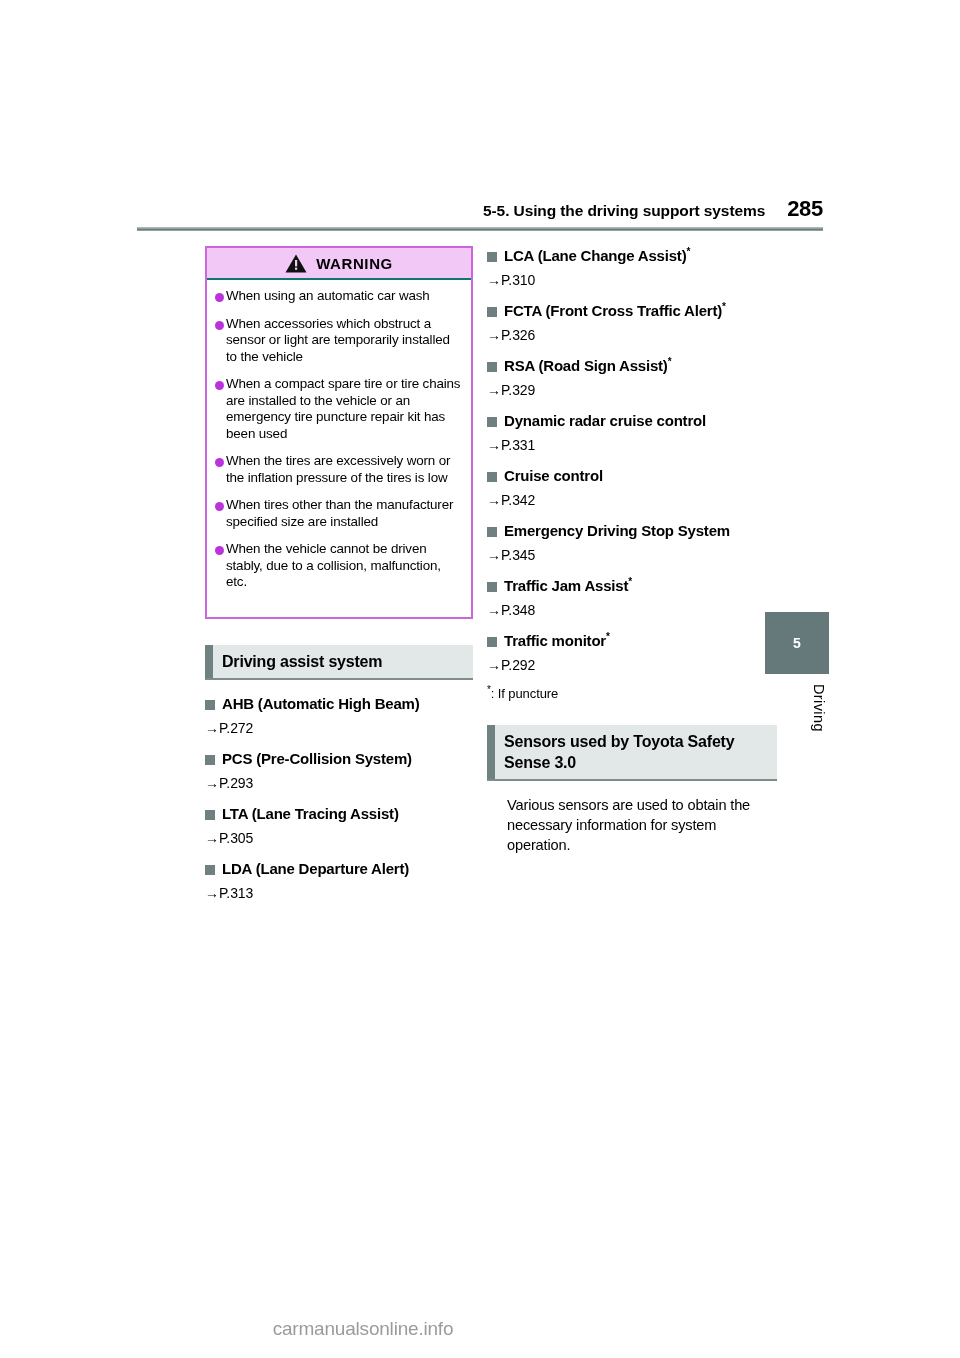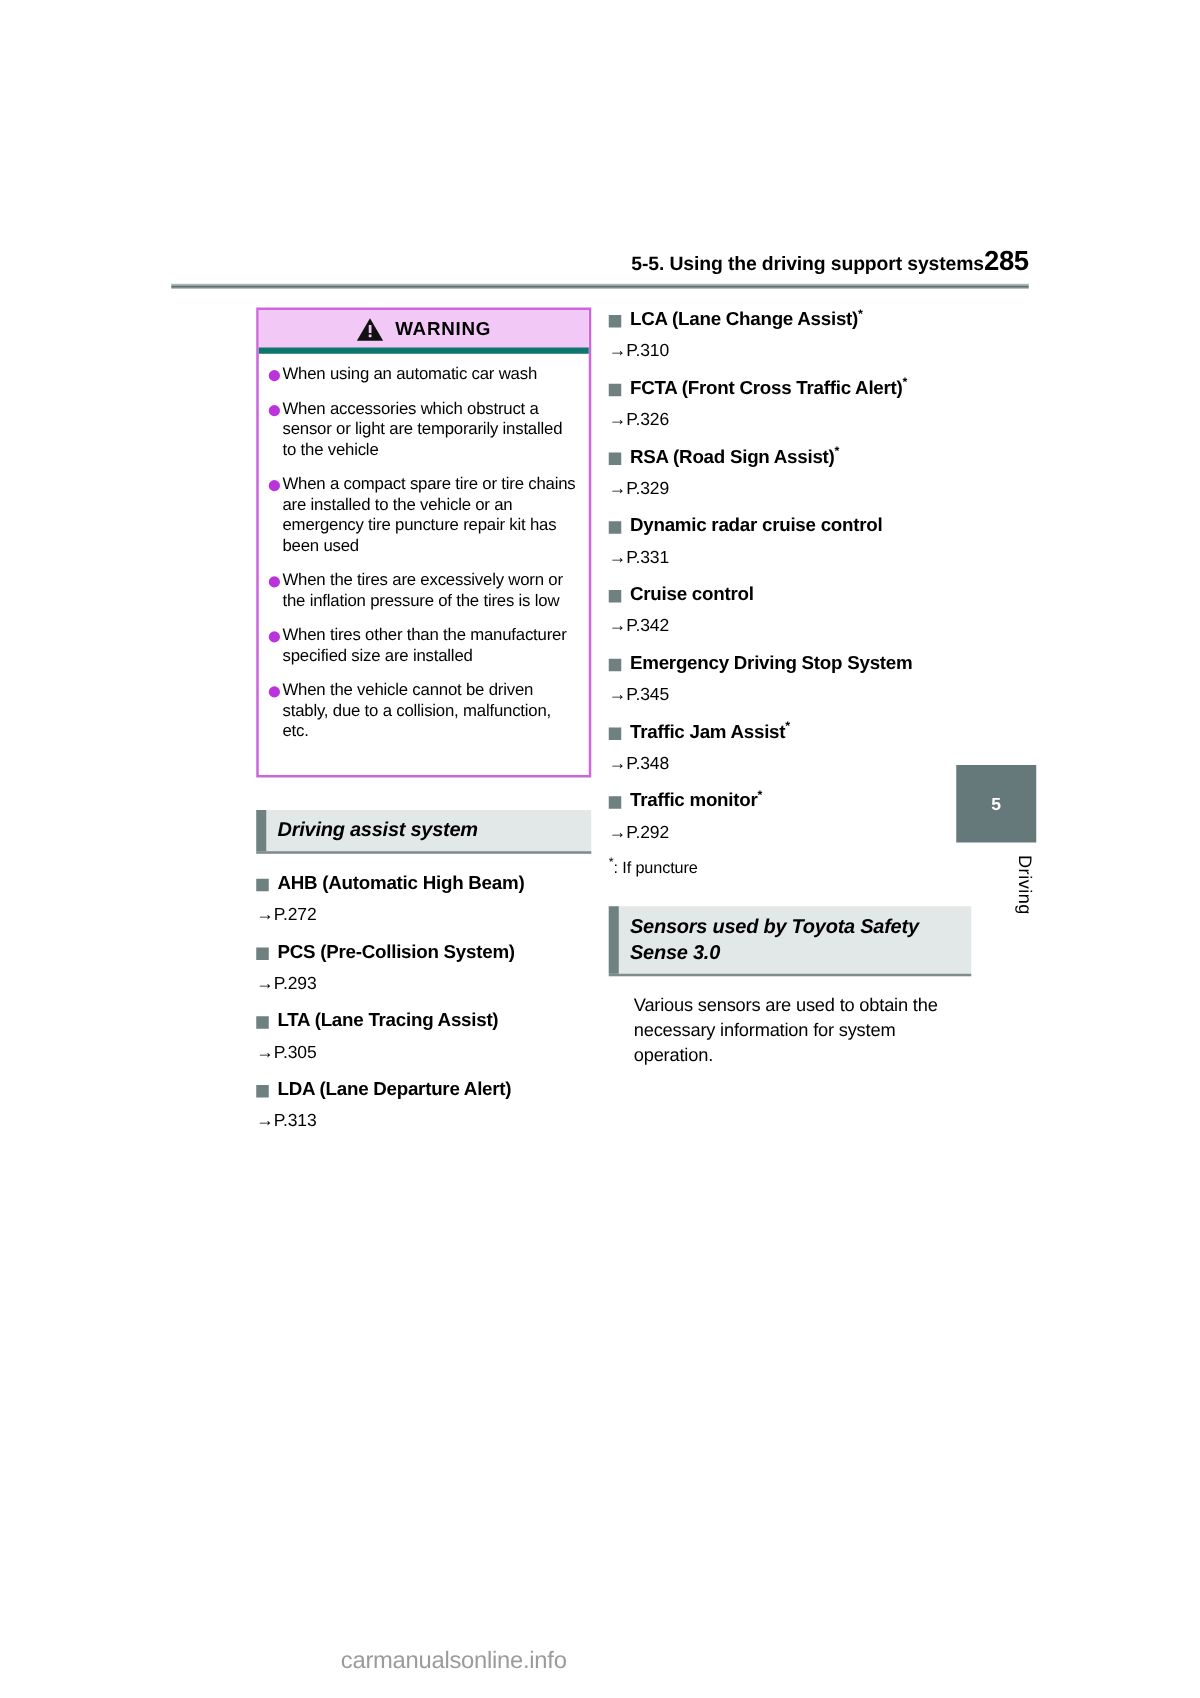"5-5. Using the driving support" #header-title-row { gap: none -> 22px }
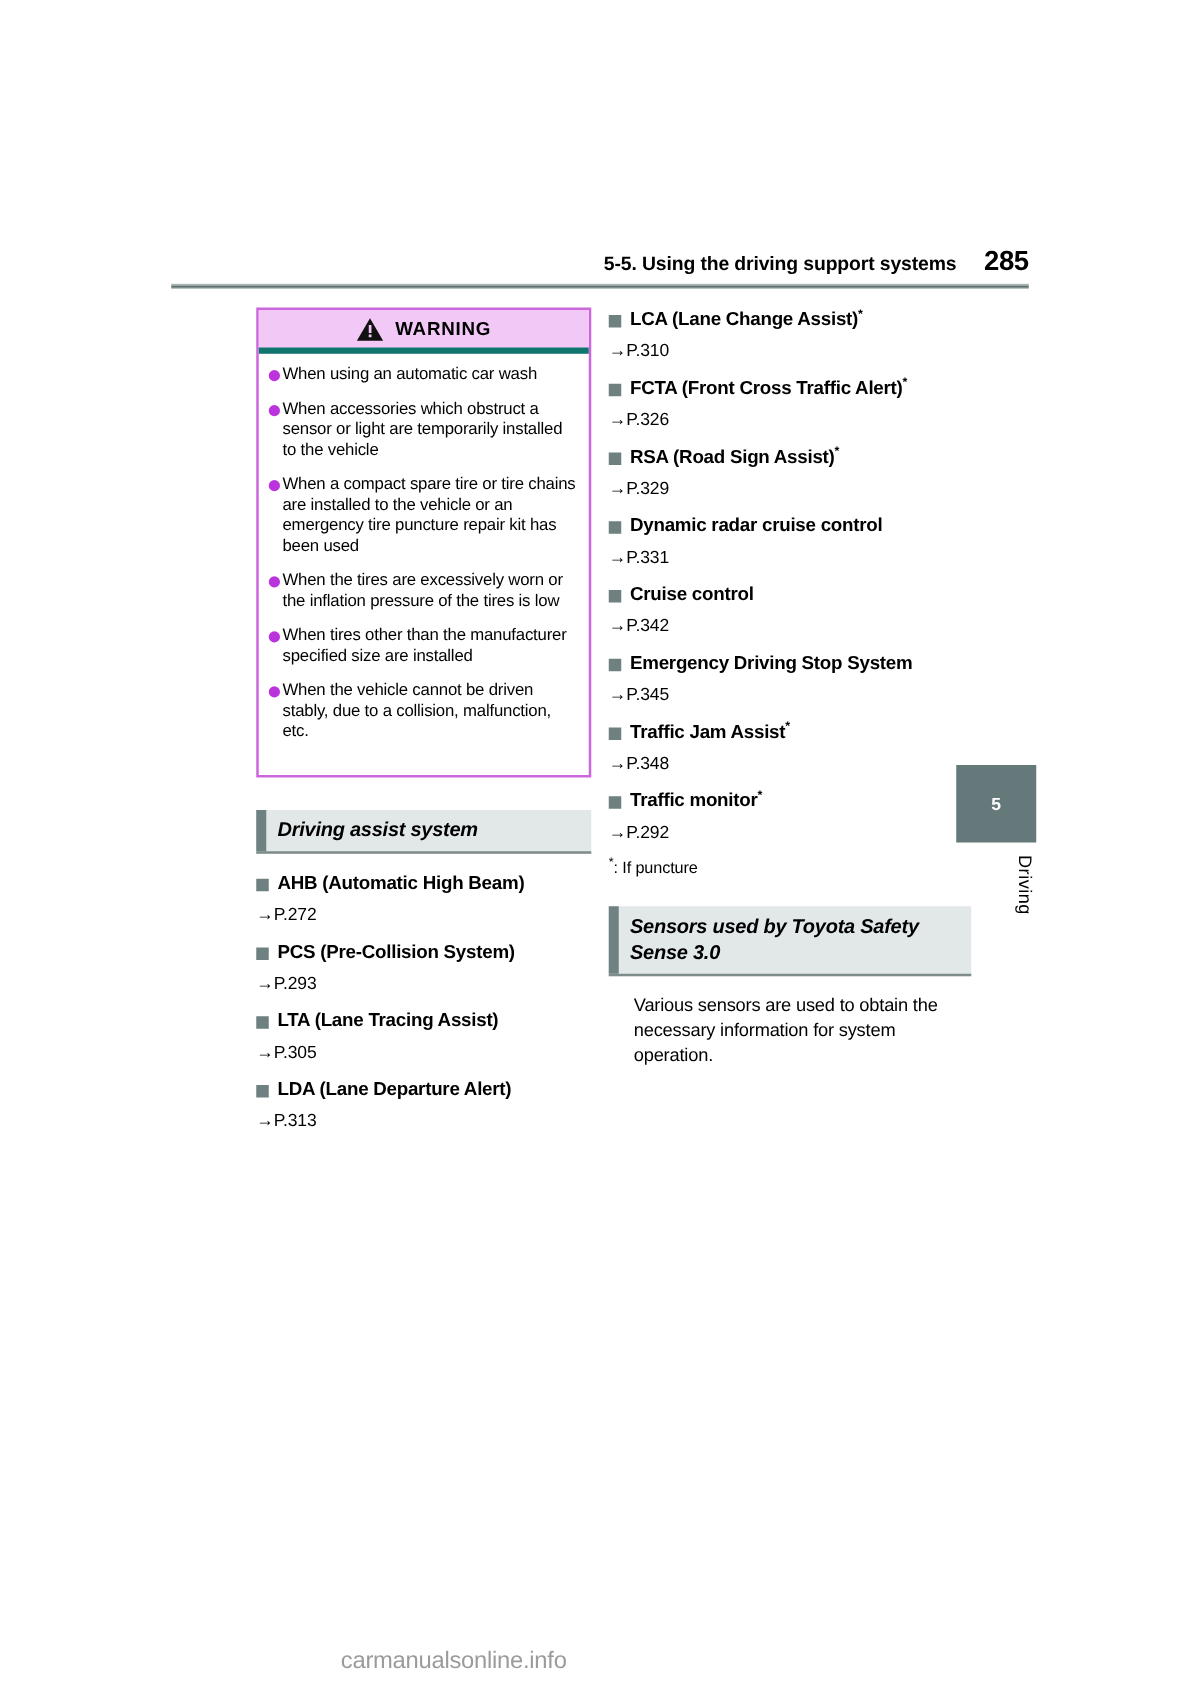"WARNING" #warning-head { border-bottom: 5px solid #0f766e -> 2px solid #0f766e }
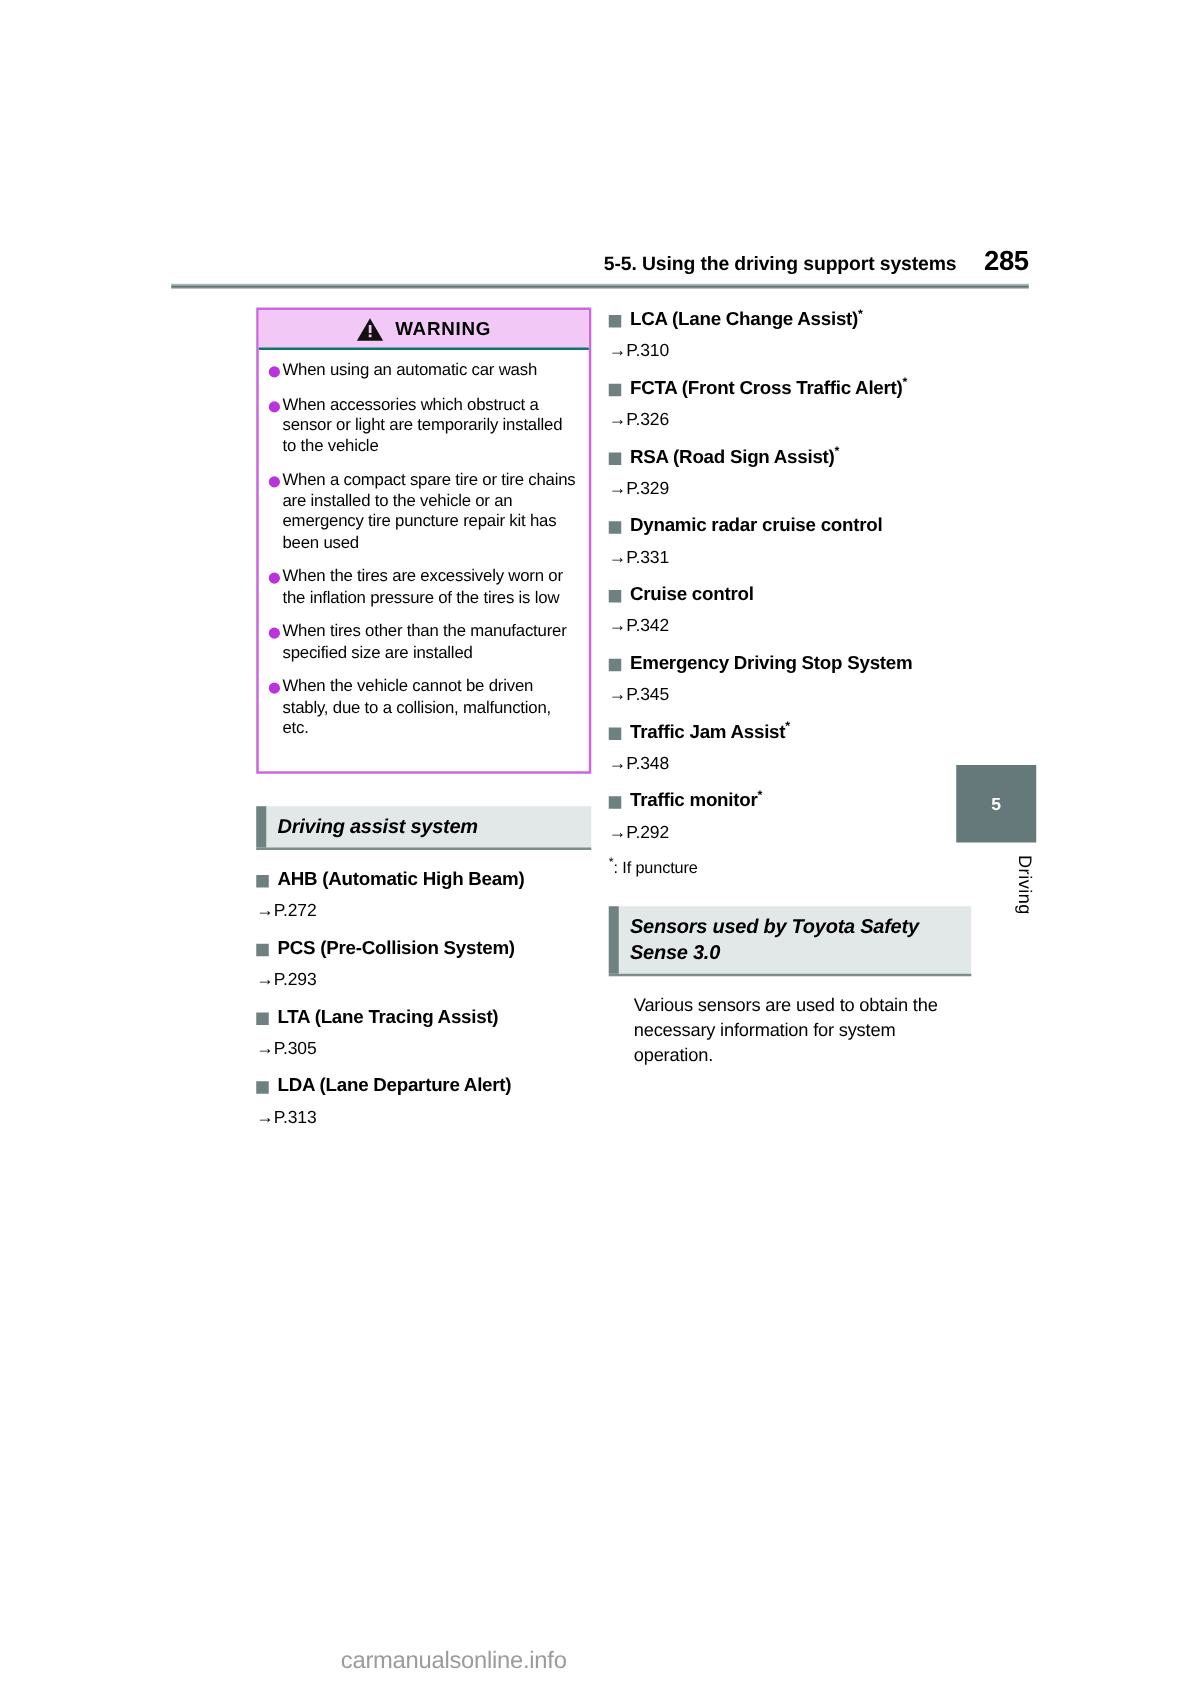"Driving assist system" .section-title { font-style: italic -> none }
